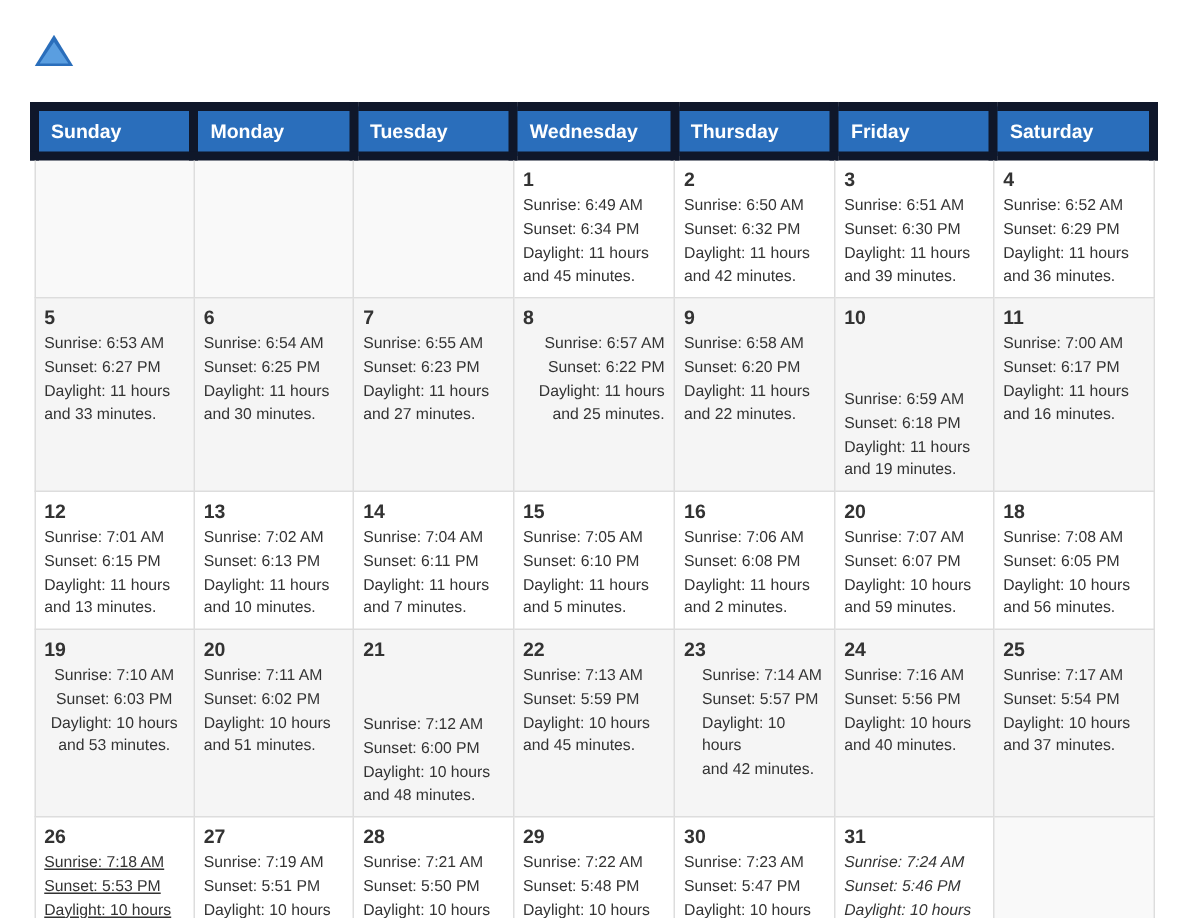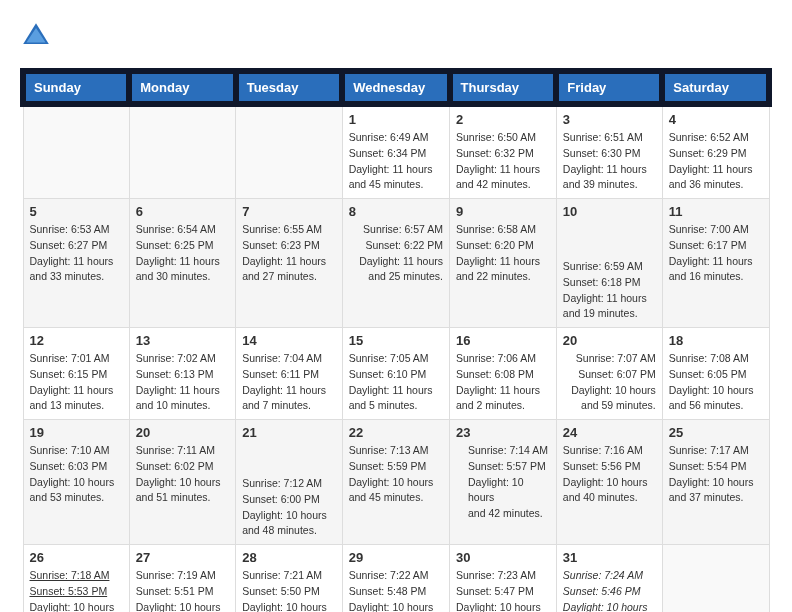"Sunrise: 7:07 AM" div.day-info { text-align: right -> none }
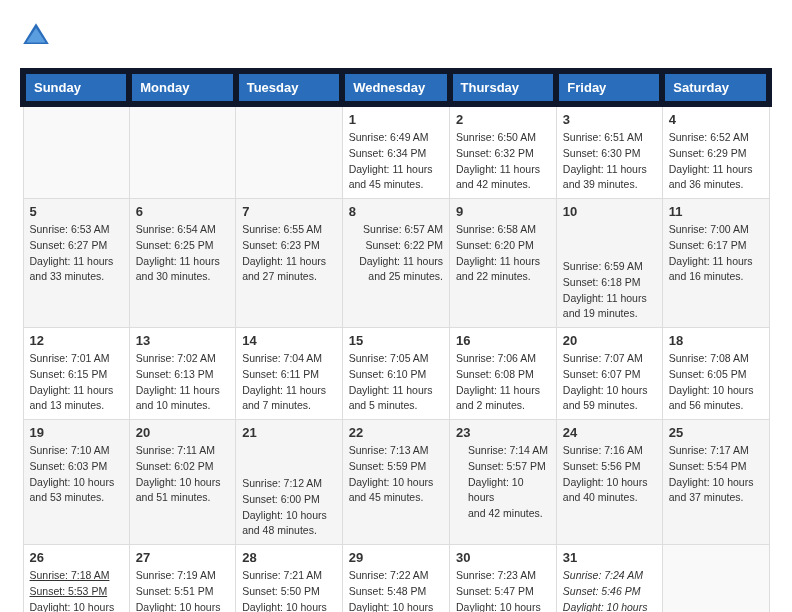"Sunrise: 7:10 AM" div.day-info { text-align: none -> center }
